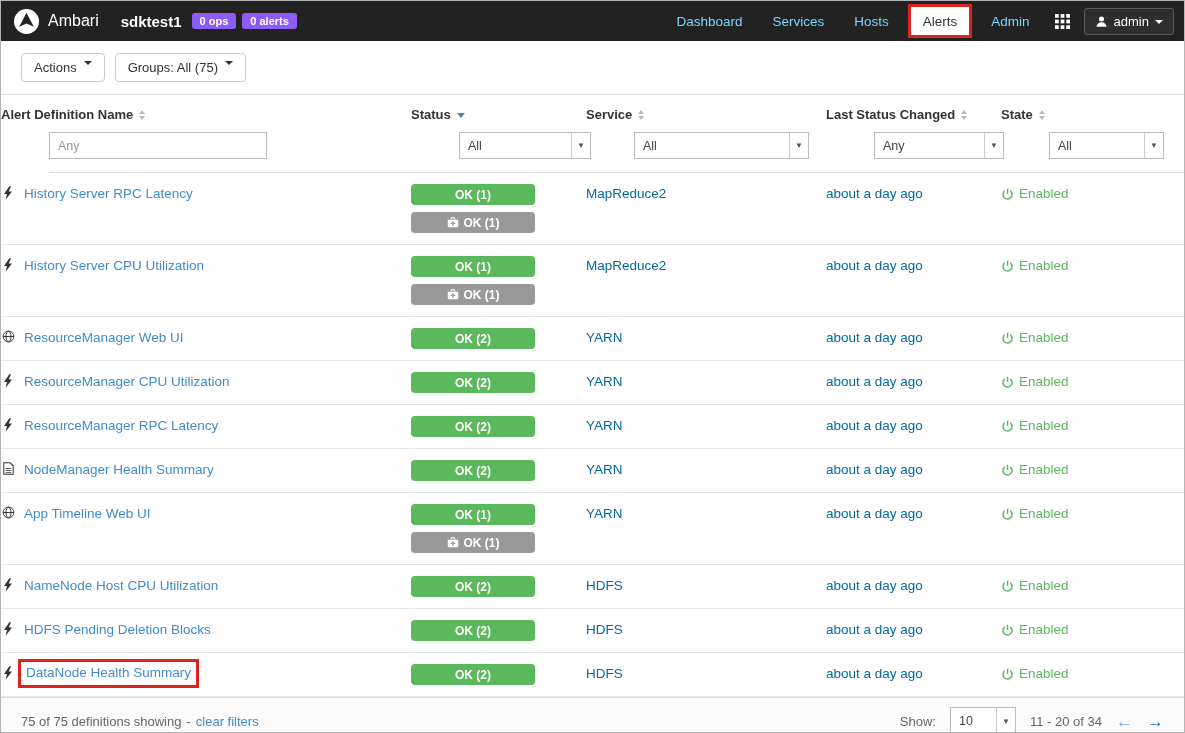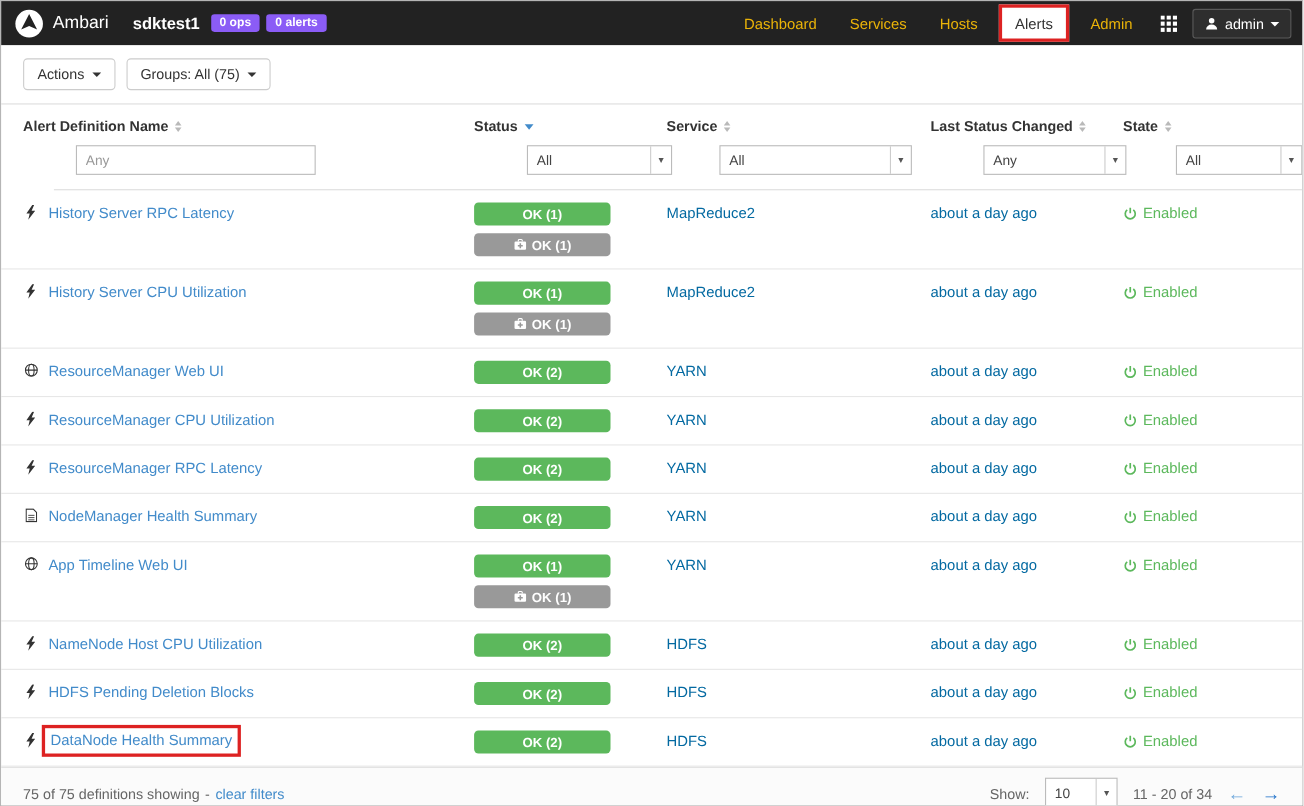"Dashboard" .nav-item { color: #eab308 -> #7dd3fc }
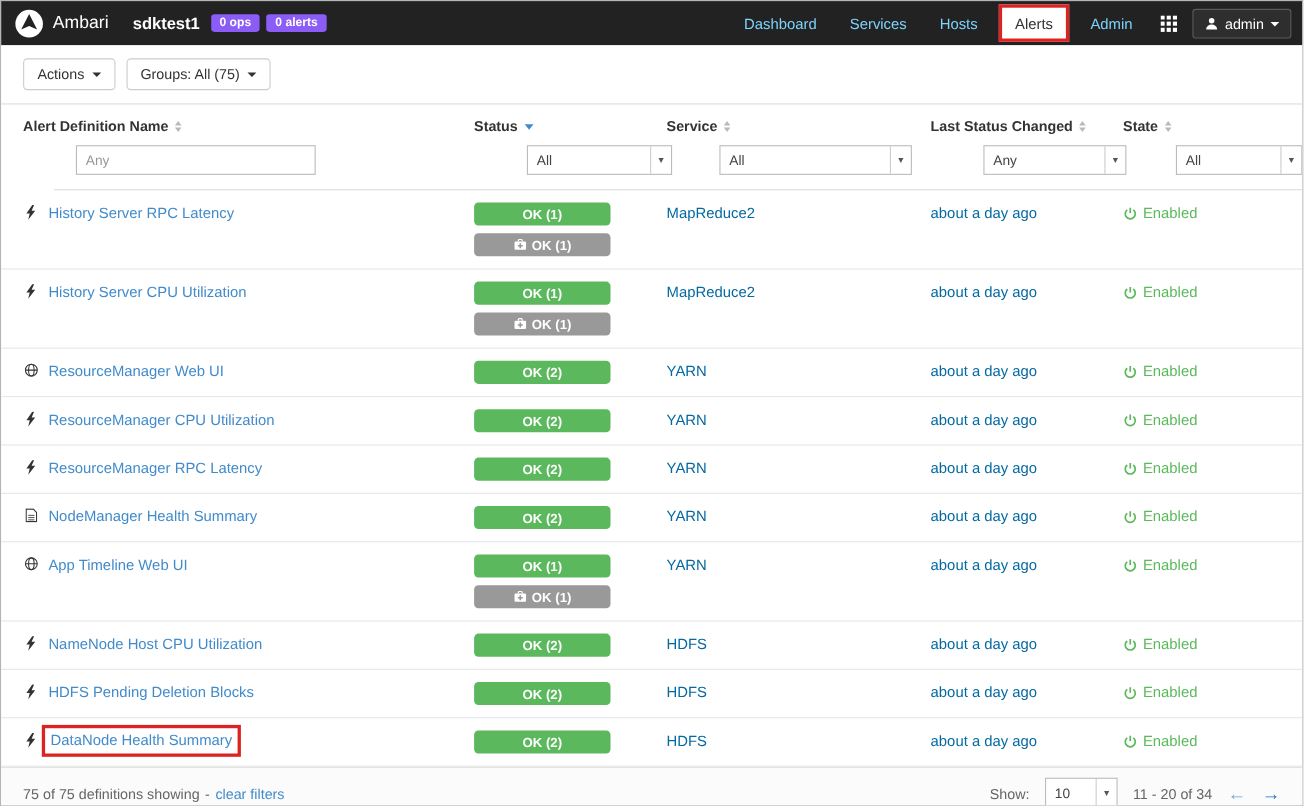"Actions" .btn { align-items: center -> flex-start }
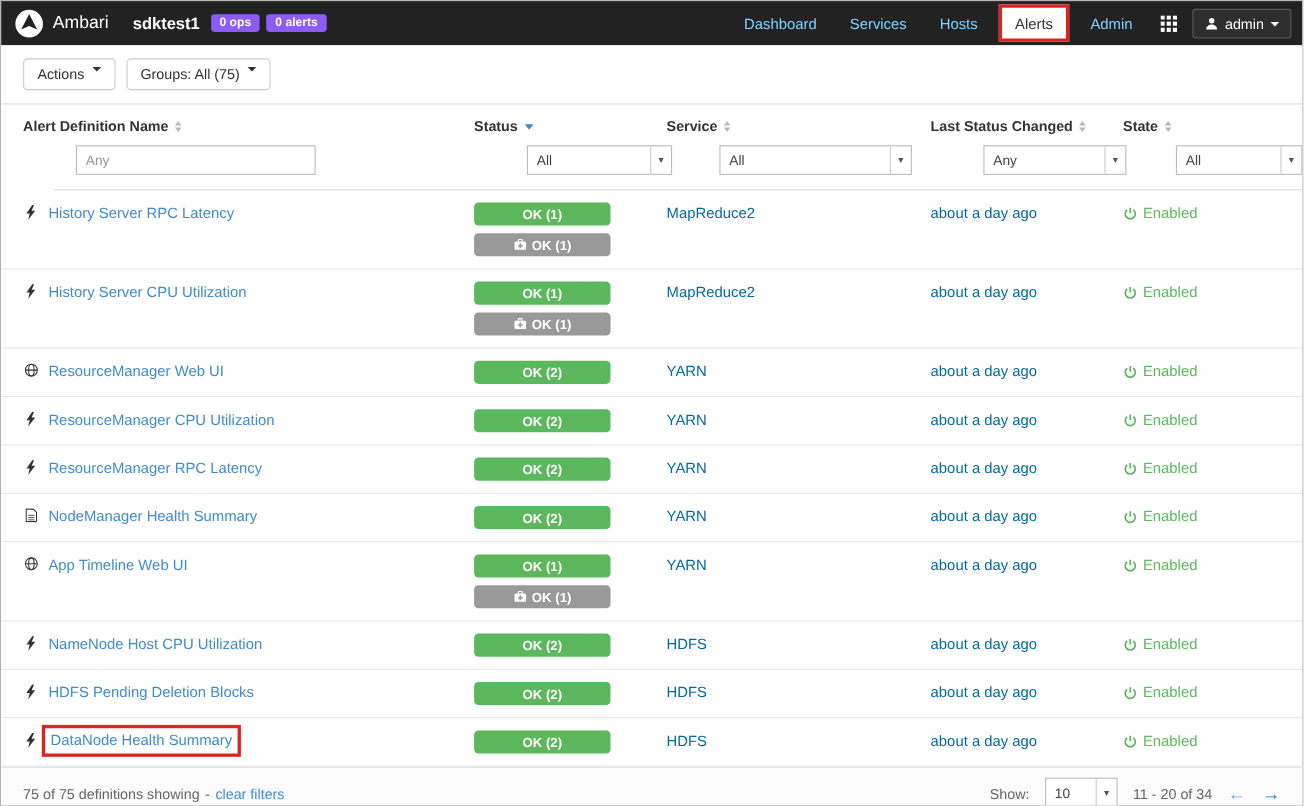"Alert Definition Name" .grid5 { padding-left: 20px -> none }
